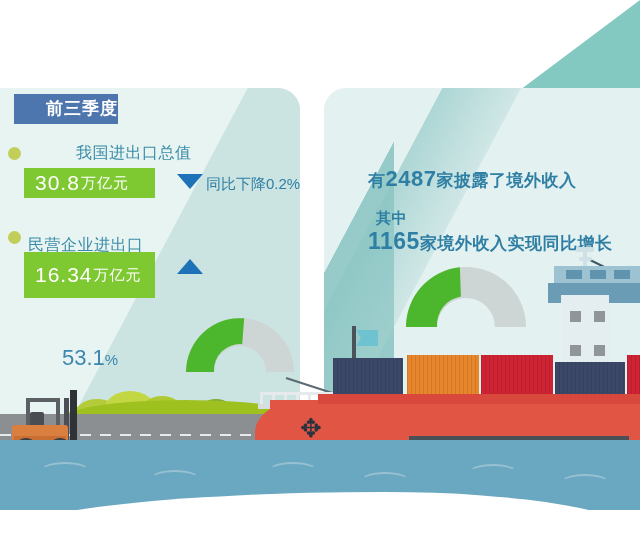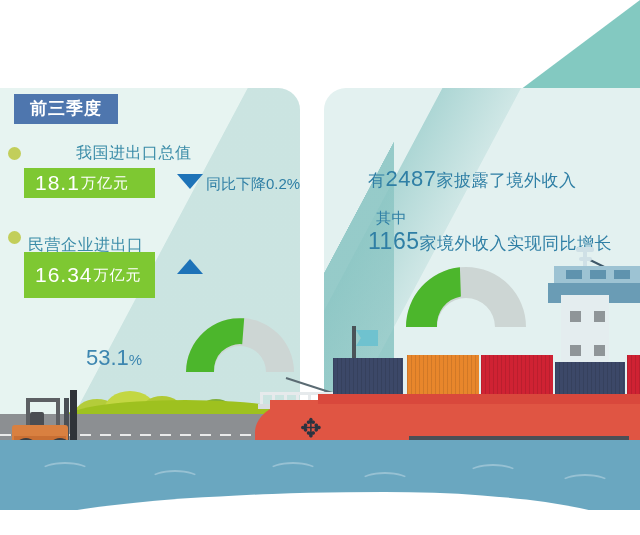"前三季度" #badge-left { text-align: center -> right }
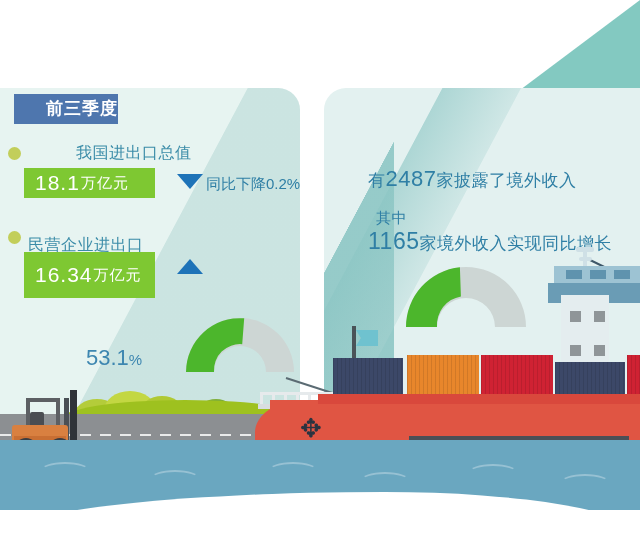"18.1" span { text: 18.1 -> 30.8 }
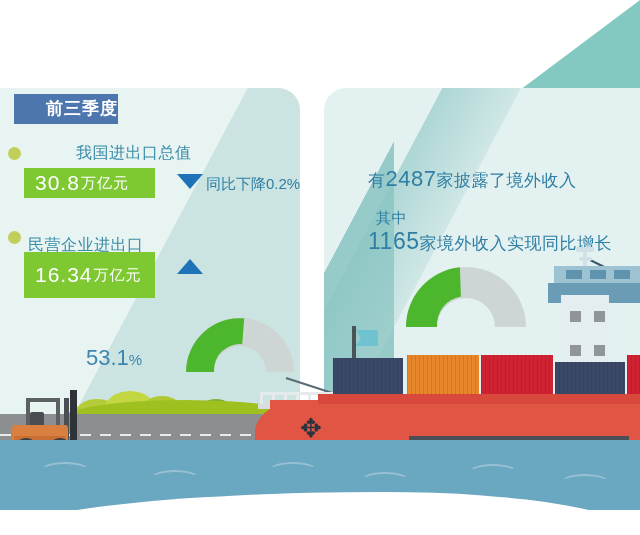"有2487家披露了境外收入" .rtxt { font-weight: none -> bold }
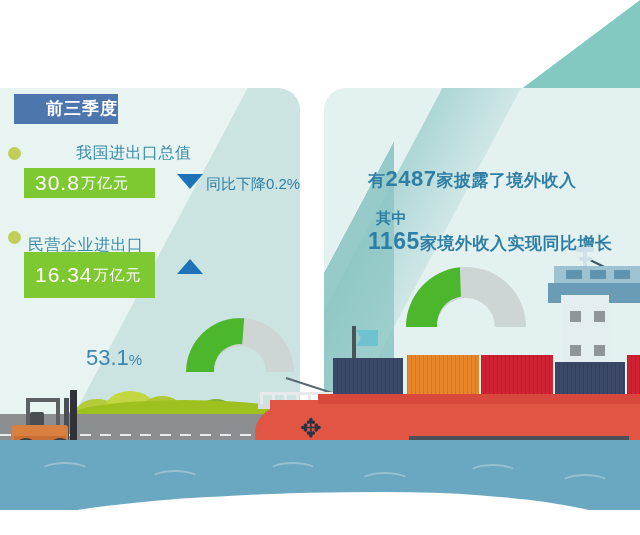"53.1%" div.pcttxt { margin-left: 24px -> none }
